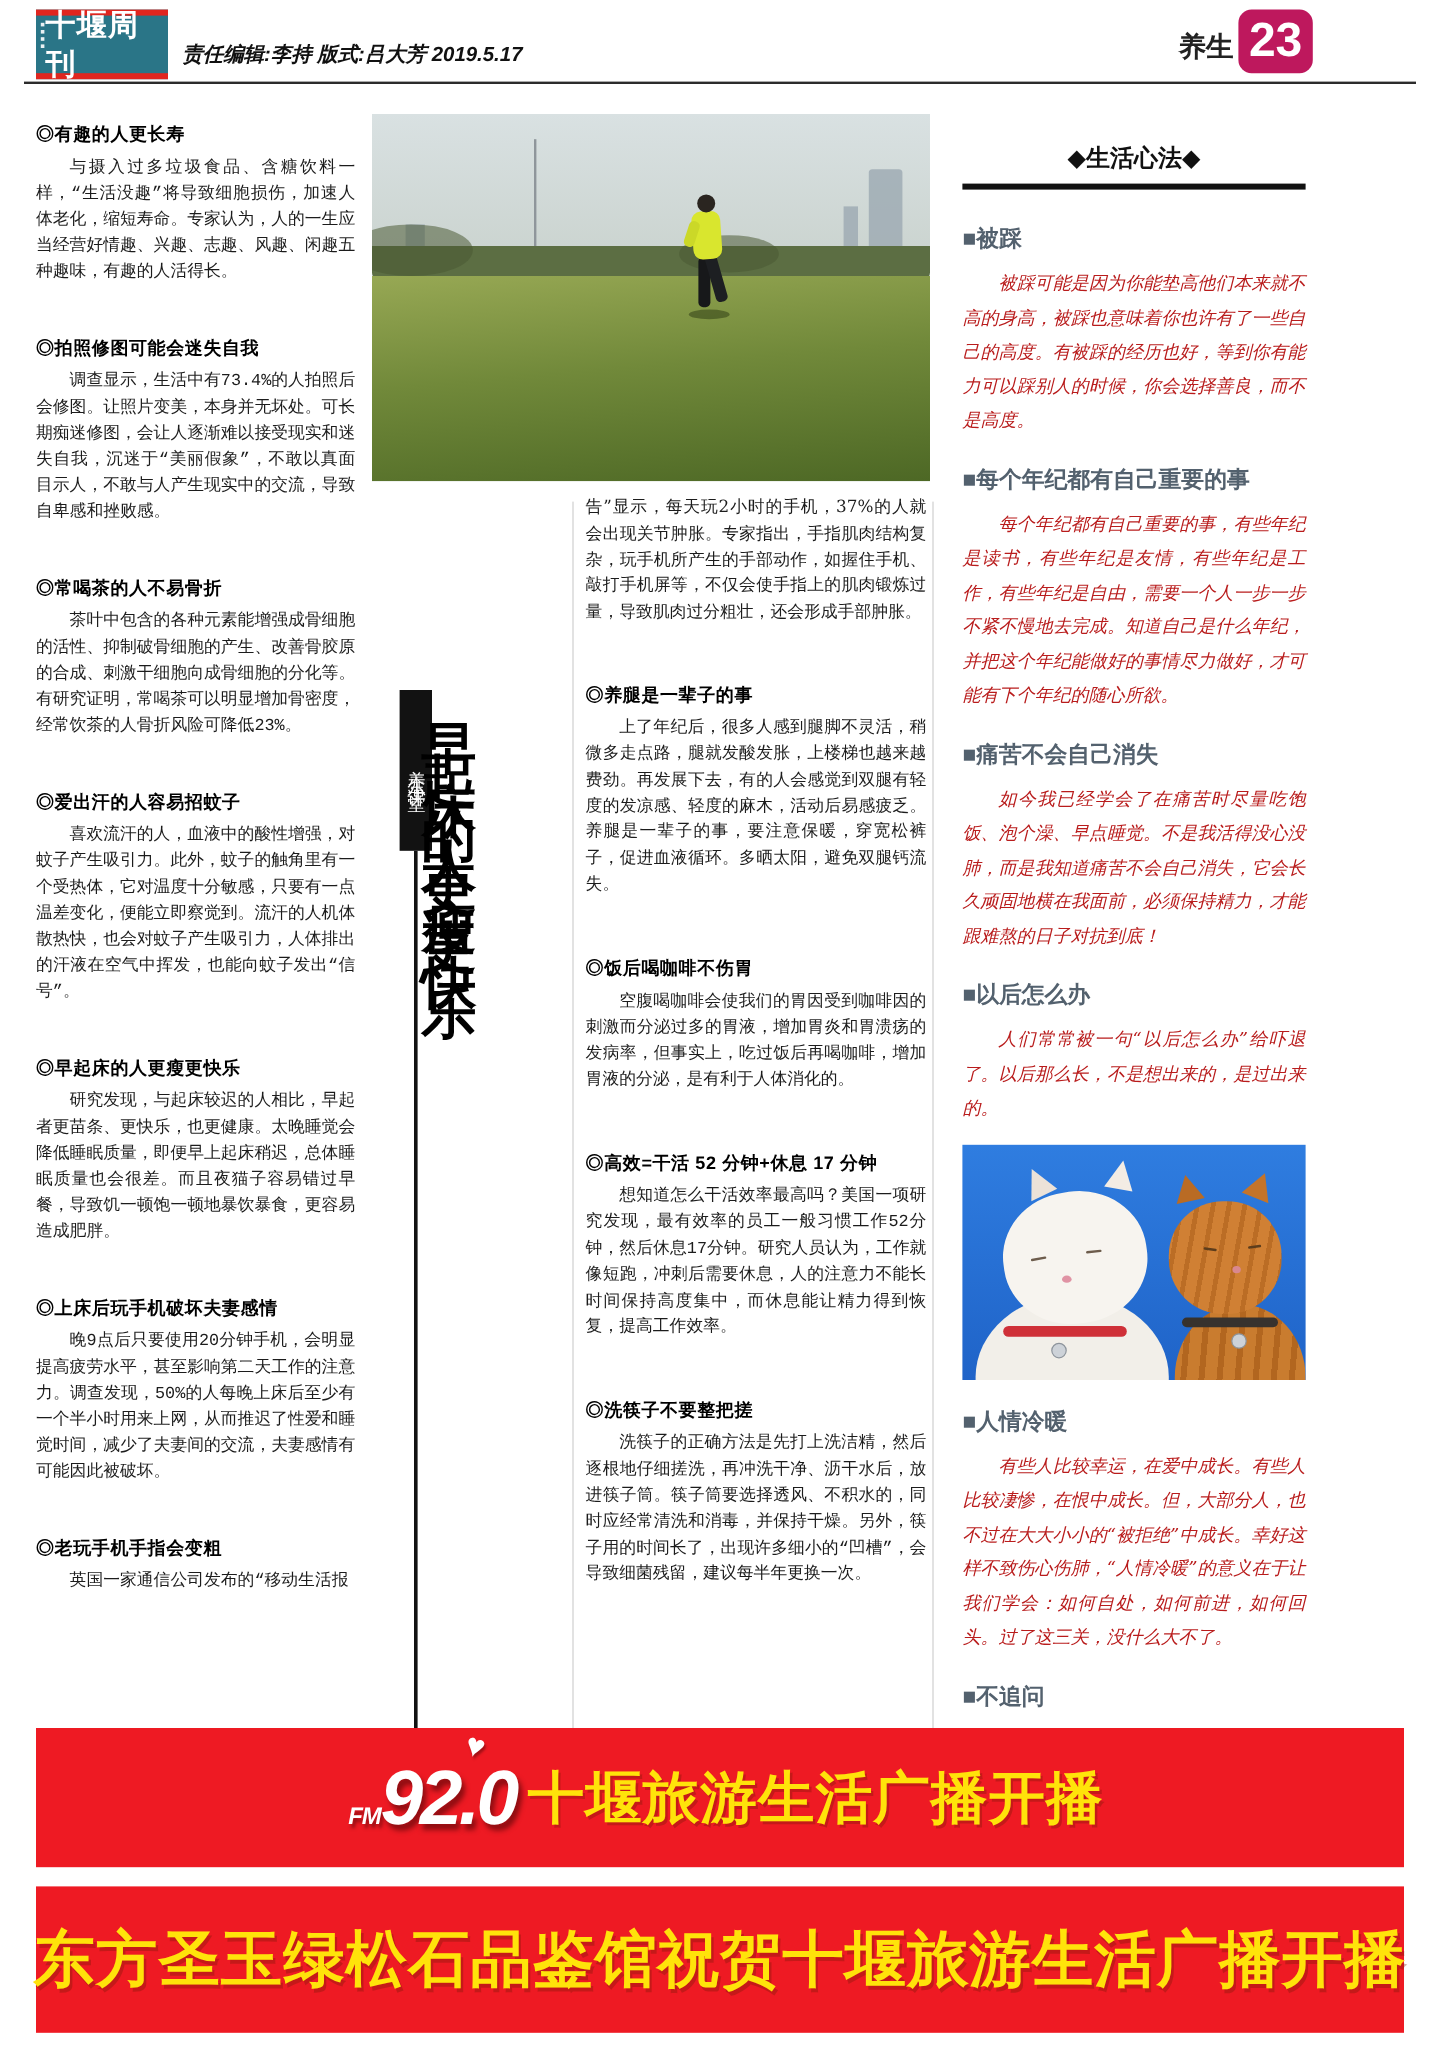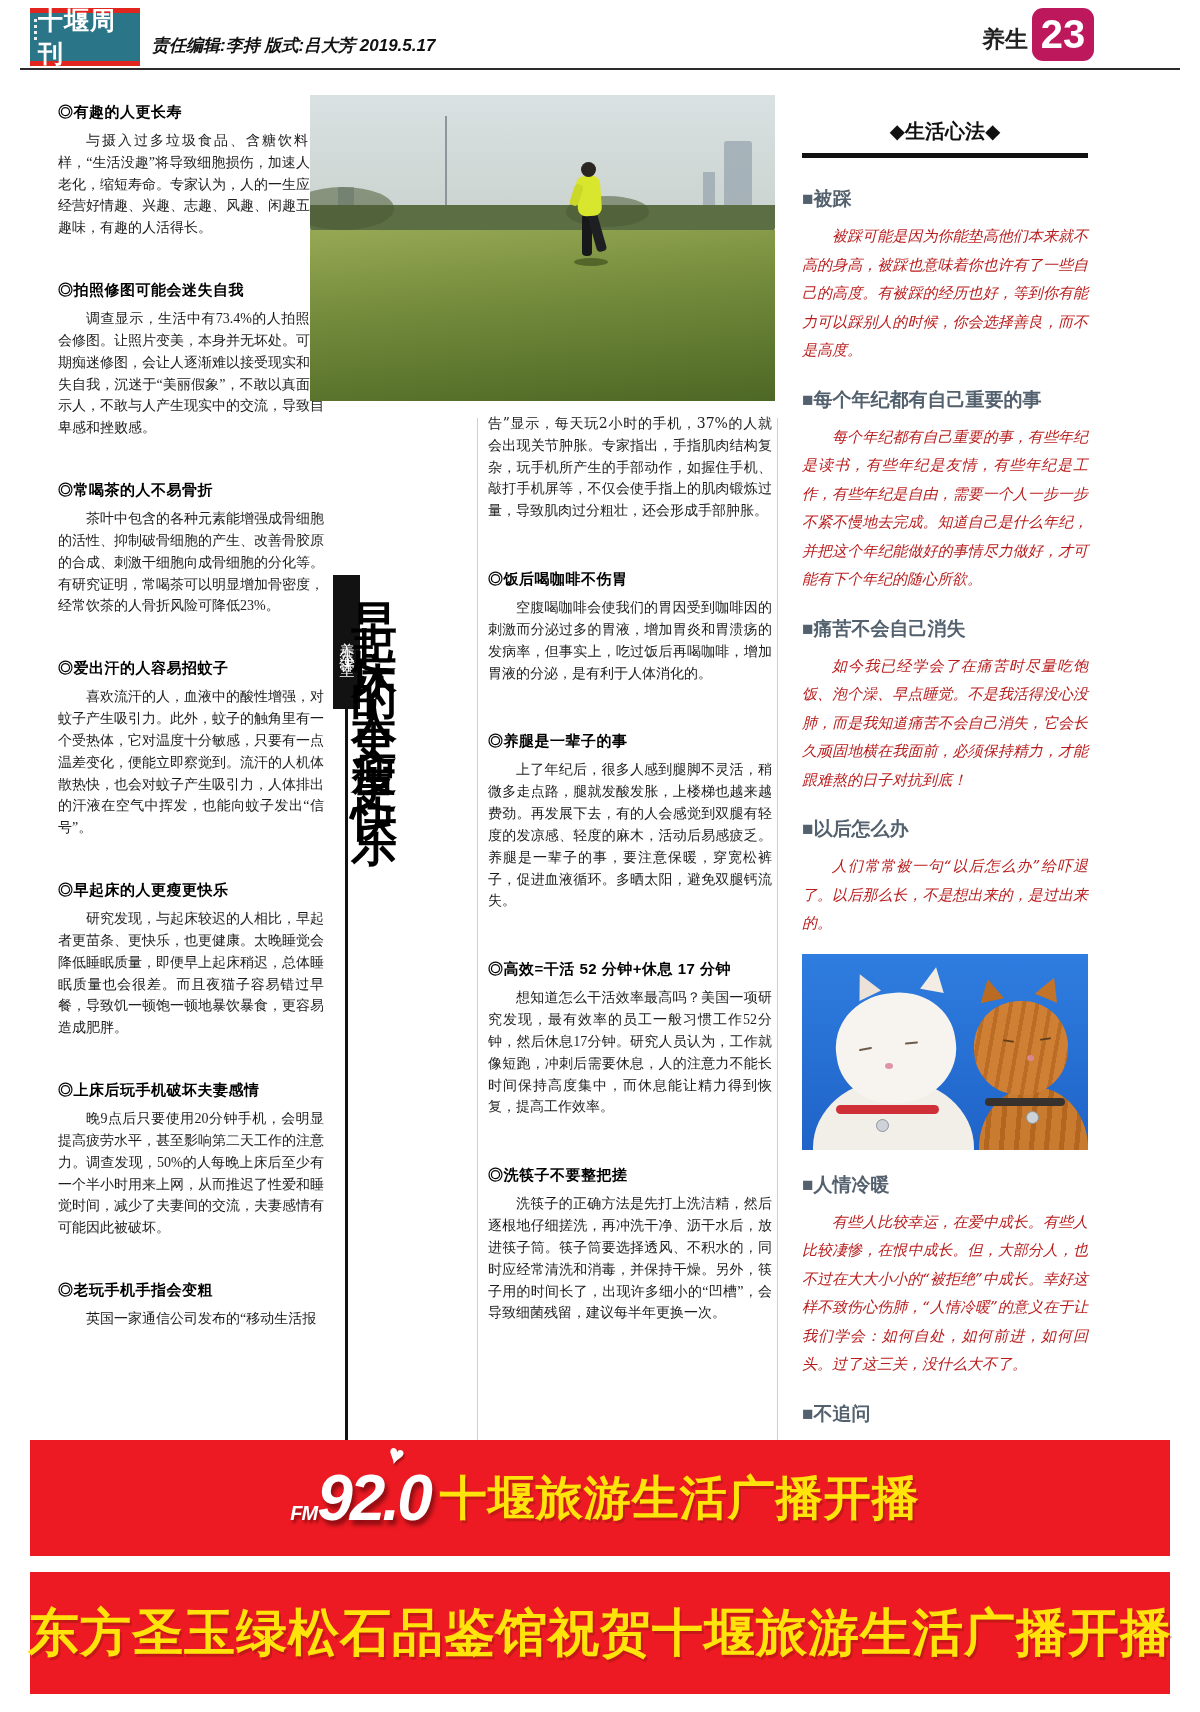"◎有趣的人更长寿" .col-left { margin-left: 28px -> none }
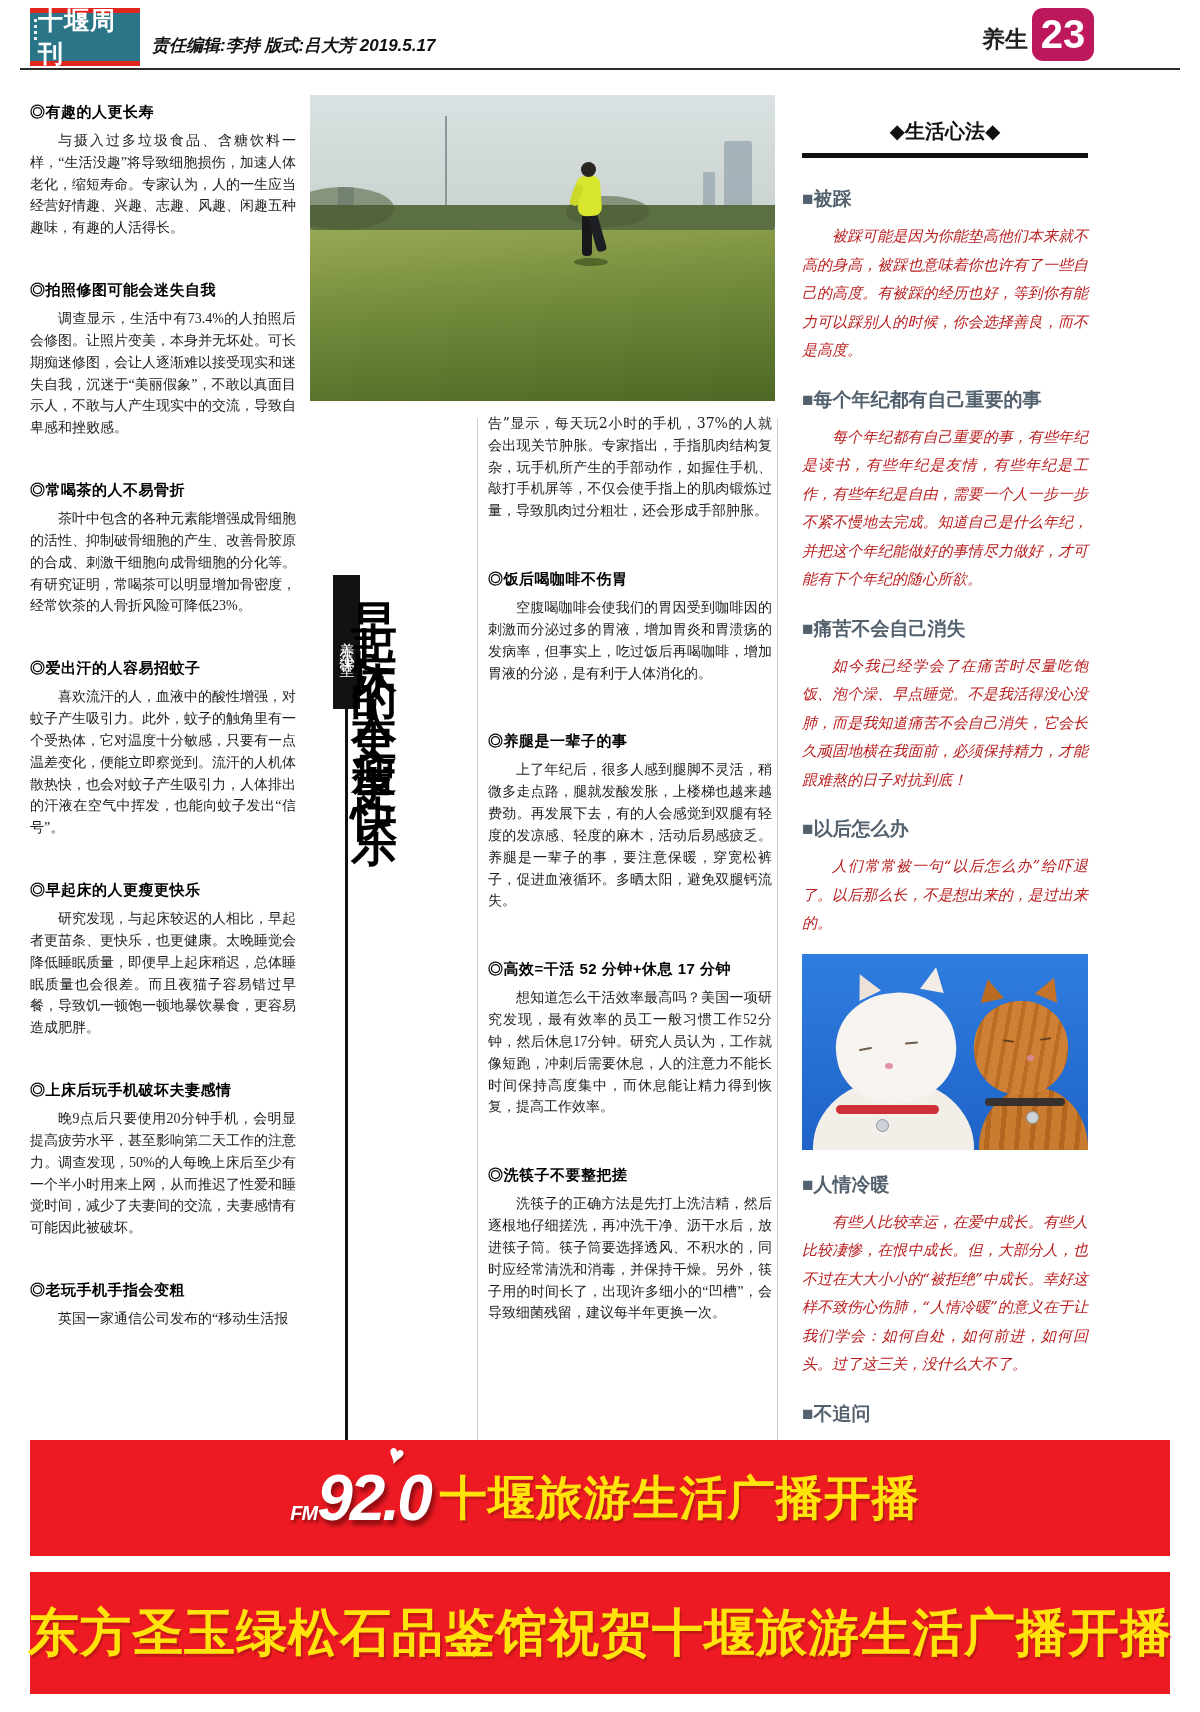"与摄入过多垃圾食品、含糖饮料一样，“生活没趣”将导致细胞损伤，加速人体老化，缩短" .article p { font-family: Liberation Serif, serif -> Liberation Mono, monospace }
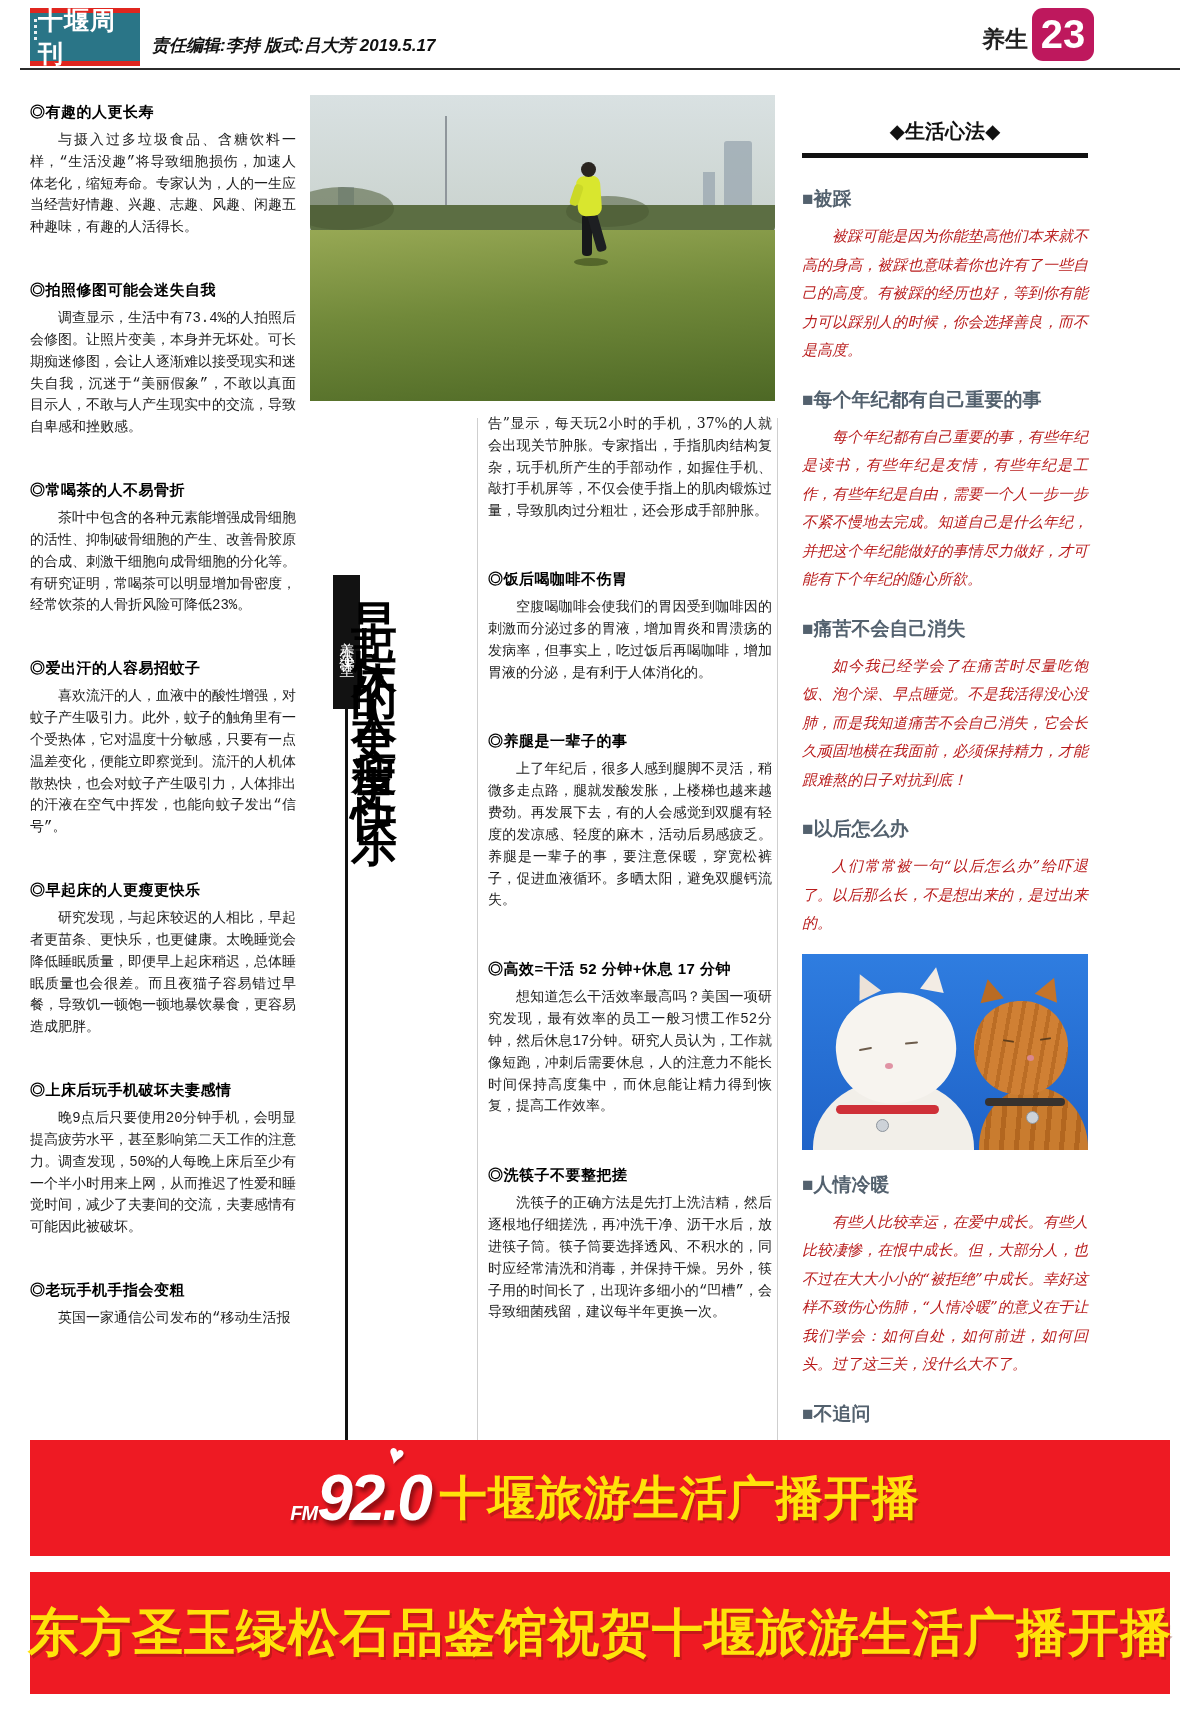"◎饭后喝咖啡不伤胃" article.article { order: before "◎养腿是一辈子的事" -> after "◎养腿是一辈子的事" }
